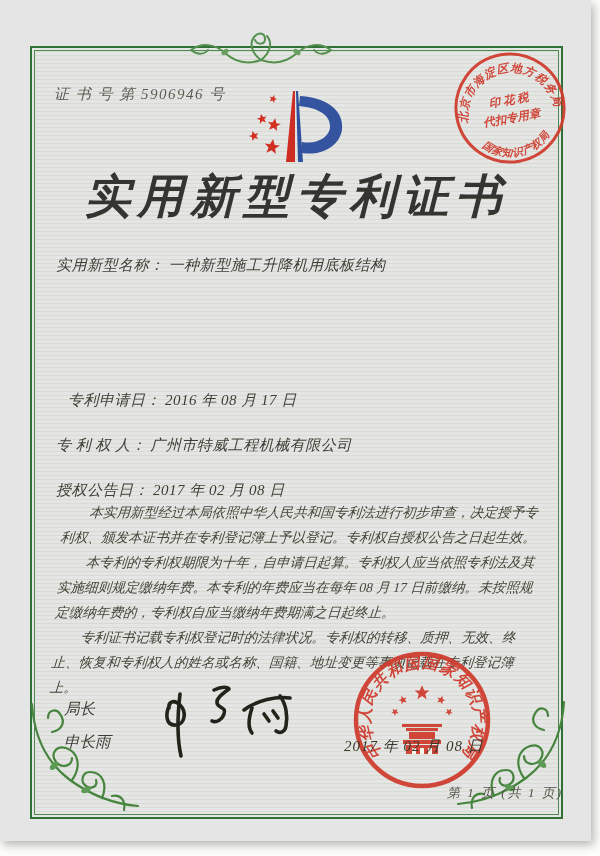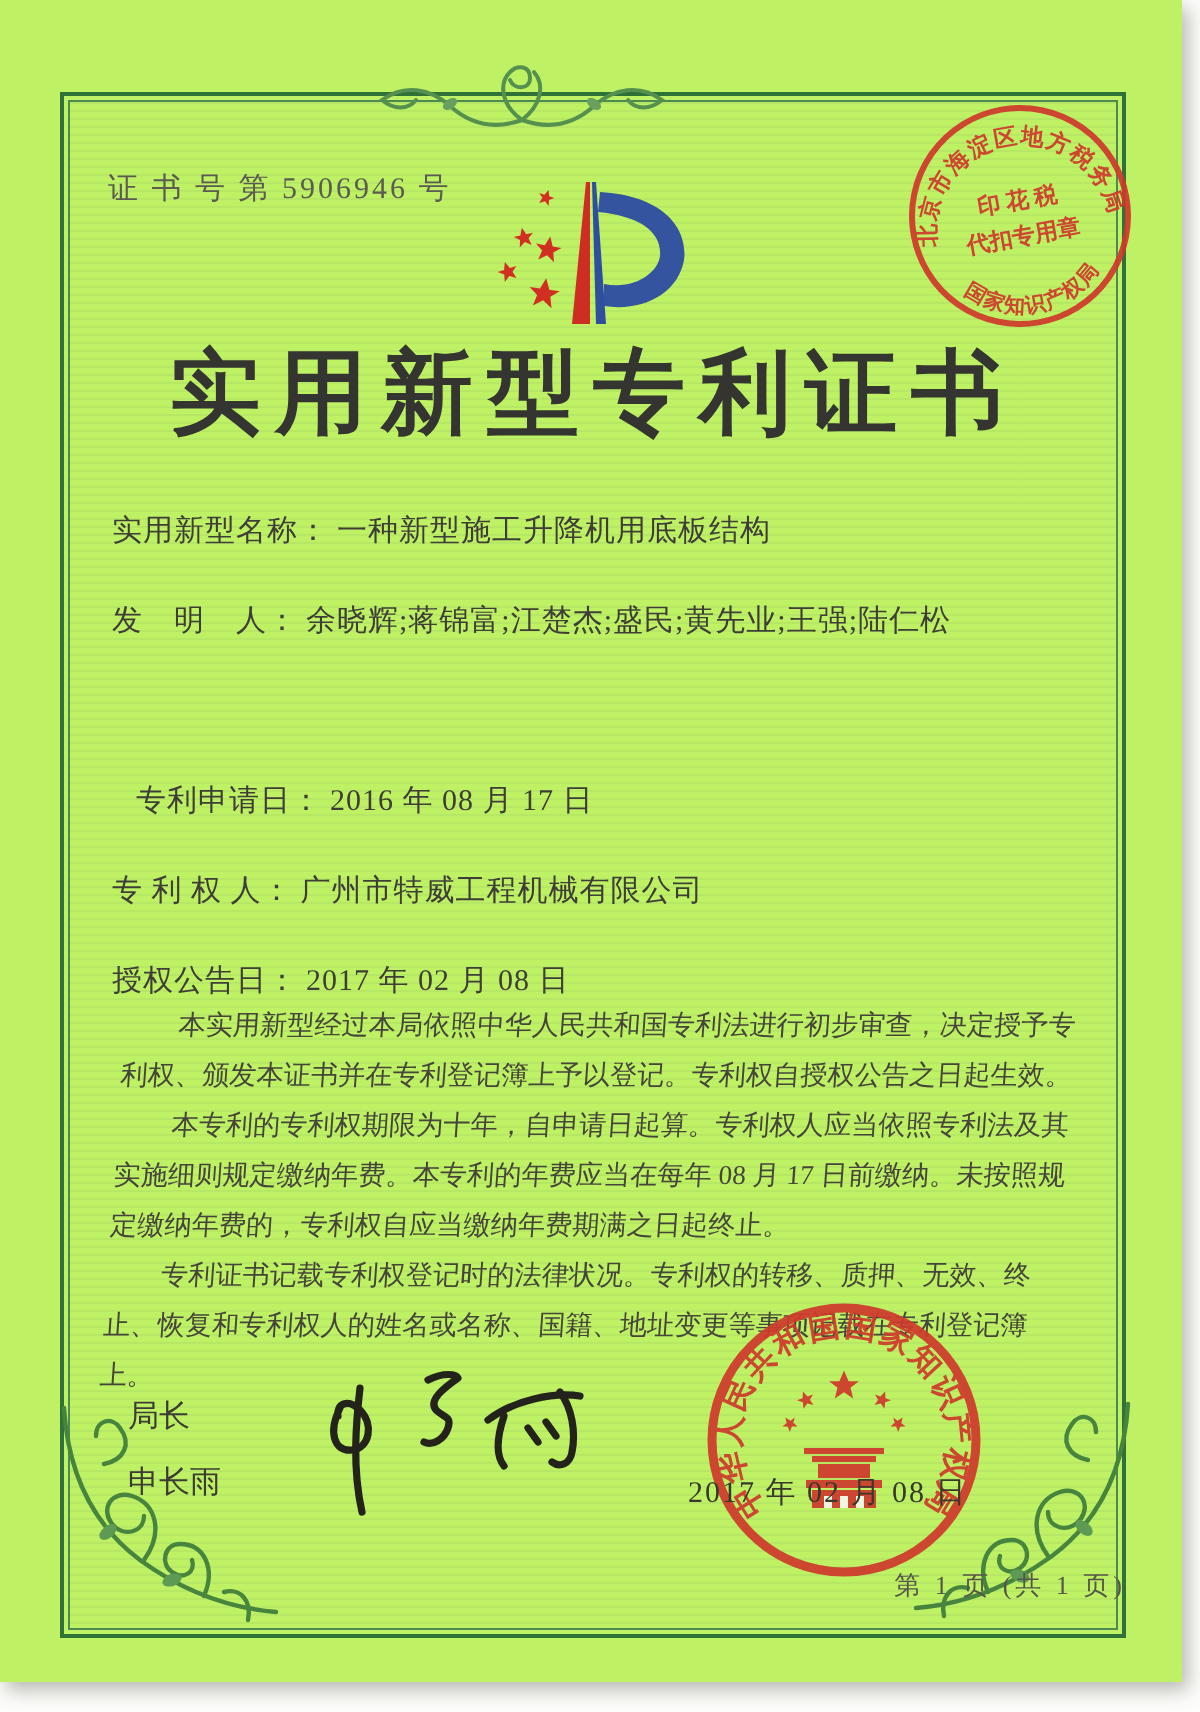"证 书 号 第 5906946" .paper { background: #bef264 -> #e5e5e5; font-style: none -> italic }
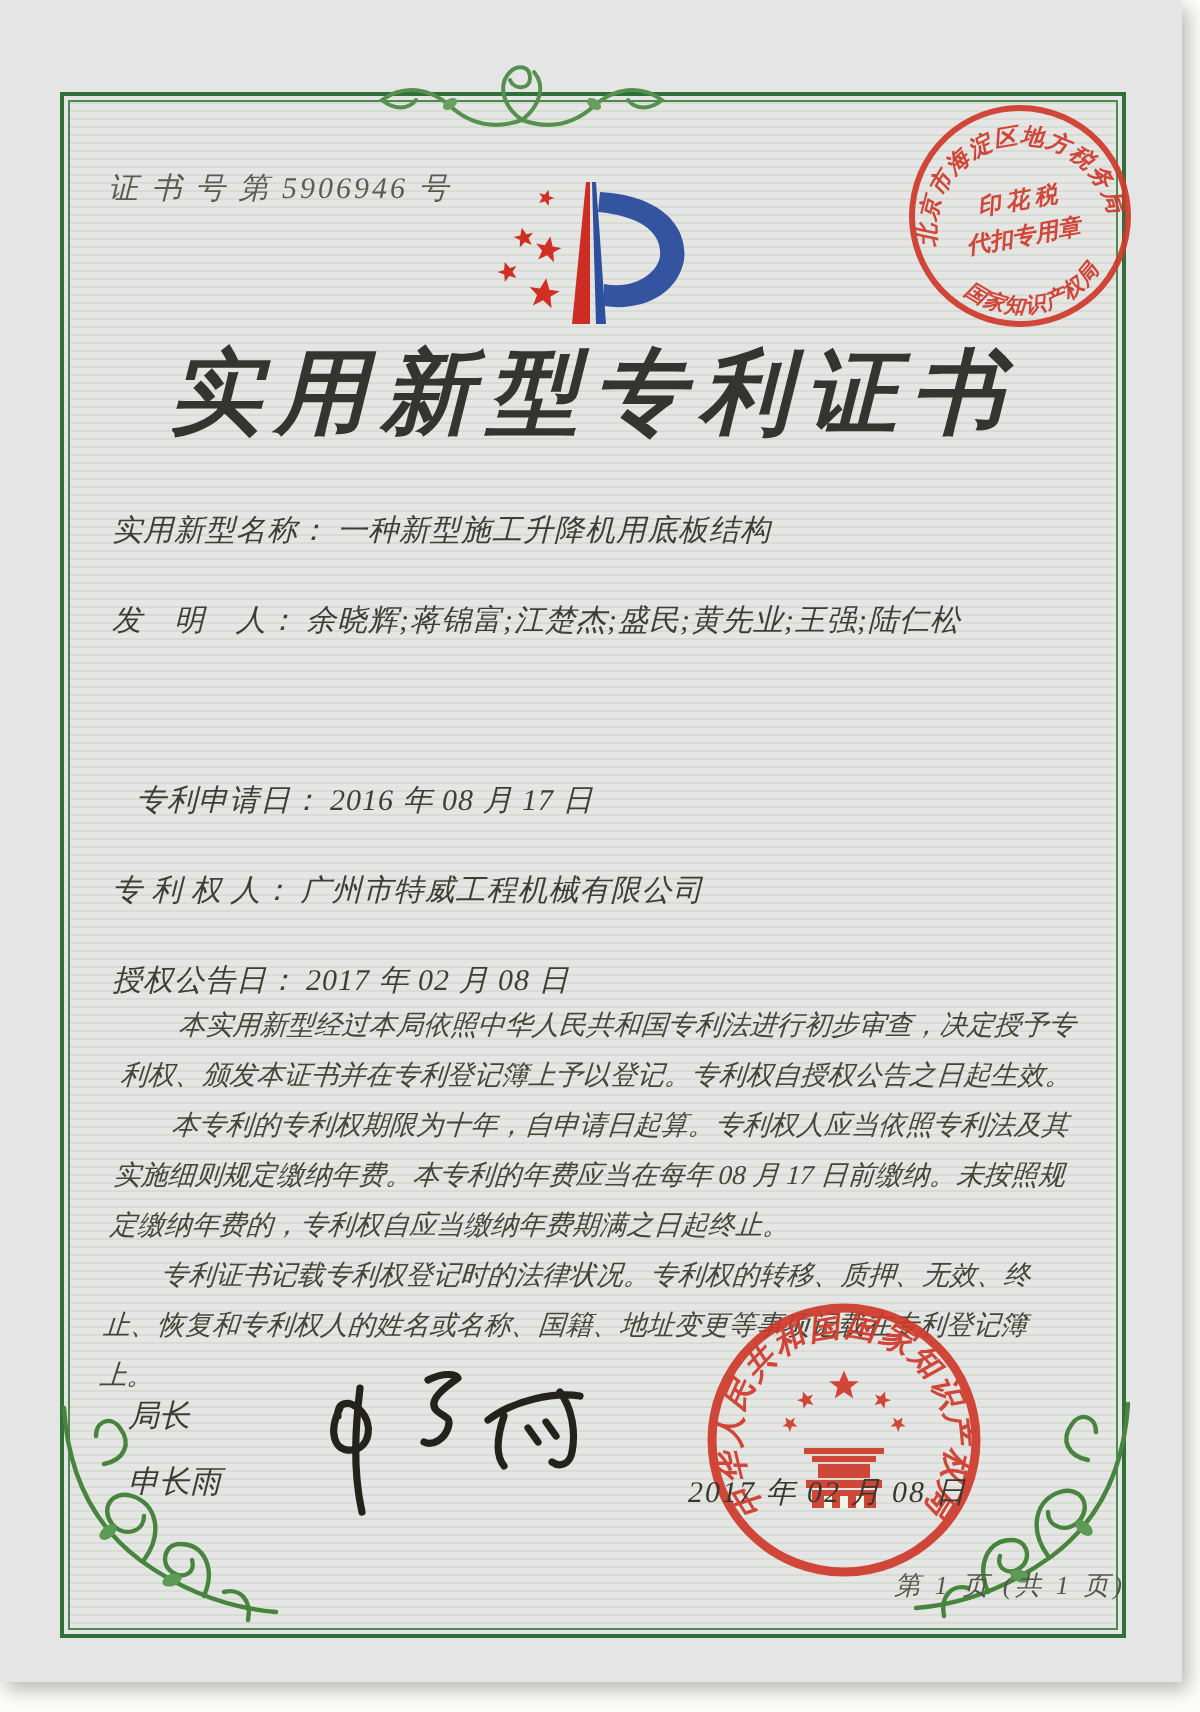"发 明 人： 余晓辉;蒋锦富;江楚杰;盛民;黄先业;王强;陆仁松" div.abs { html: <div> <span>发 明 人：</span><span>余晓辉;蒋锦富;江楚杰;盛民;黄先业;王强;陆仁松</span> </div> -> none }
